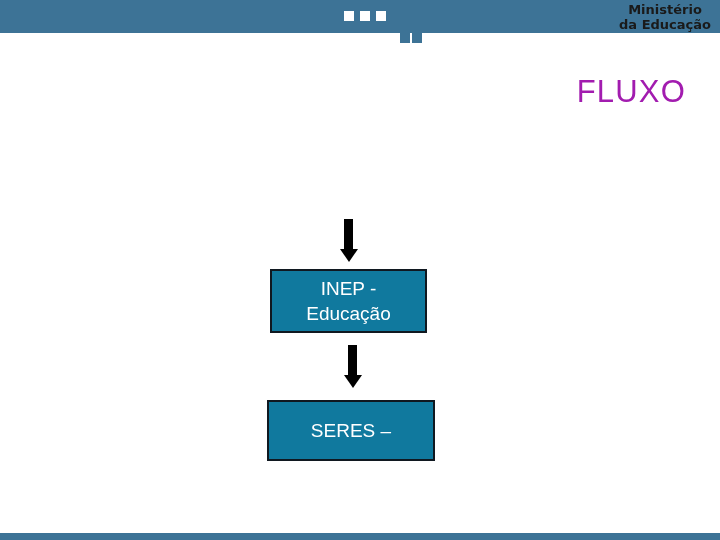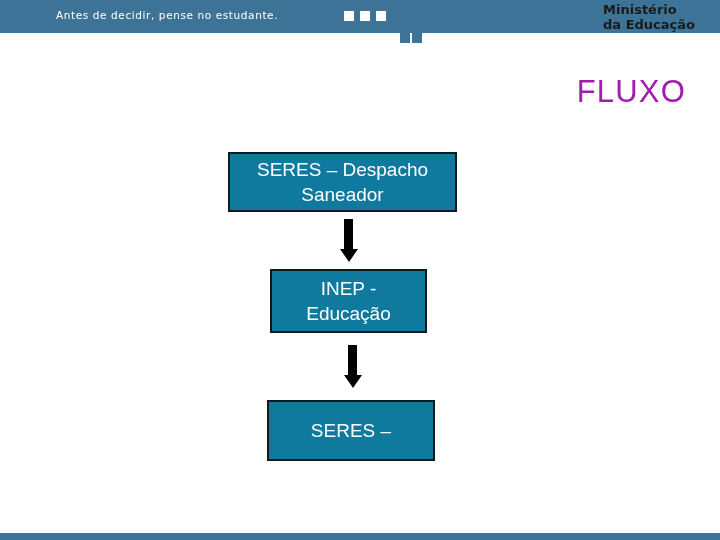"Antes de decidir, pense no" div.tagline { html: <div>Antes de decidir, pense no estudante.</div> -> none }
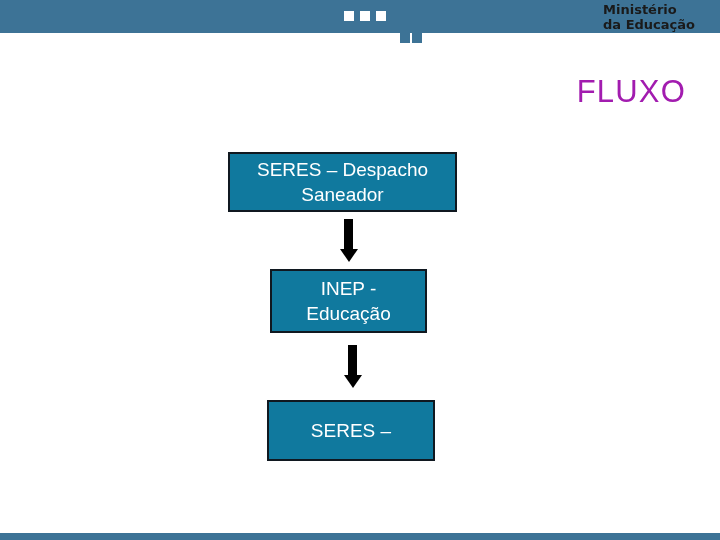"Ministério" .ministry { right: 25px -> 9px; text-align: left -> center }
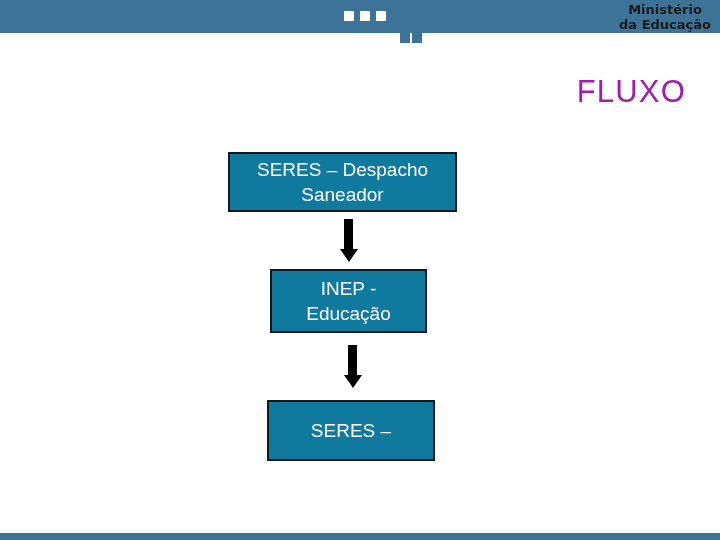"SERES – Despacho" div.flow-box { html: <div> <div> <span>SERES – Despacho</span> <span>Saneador</span> </div> </div> -> none }
